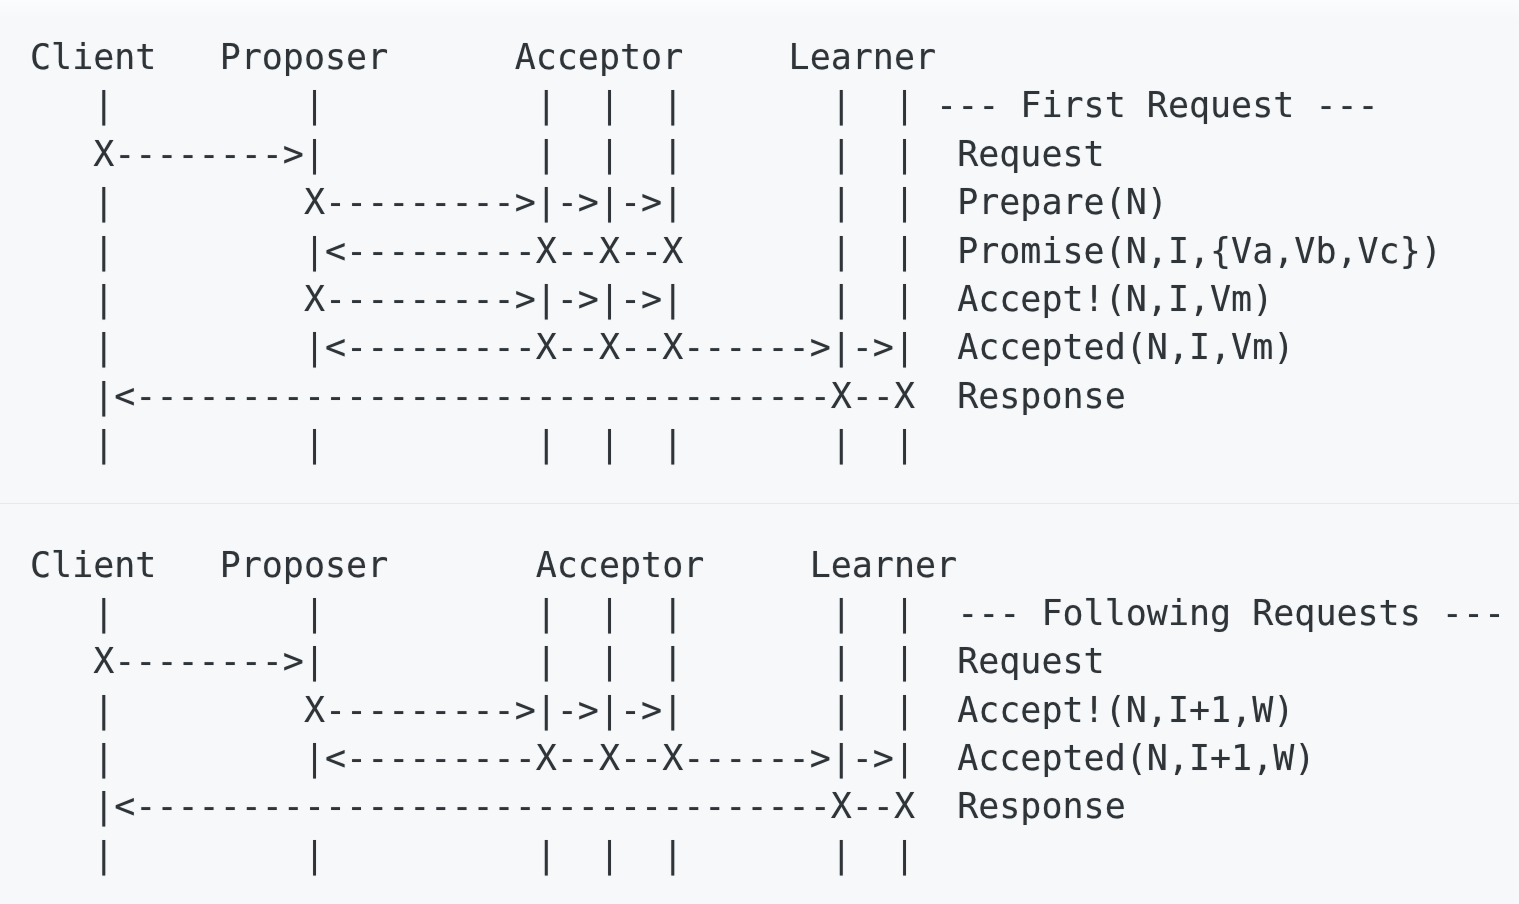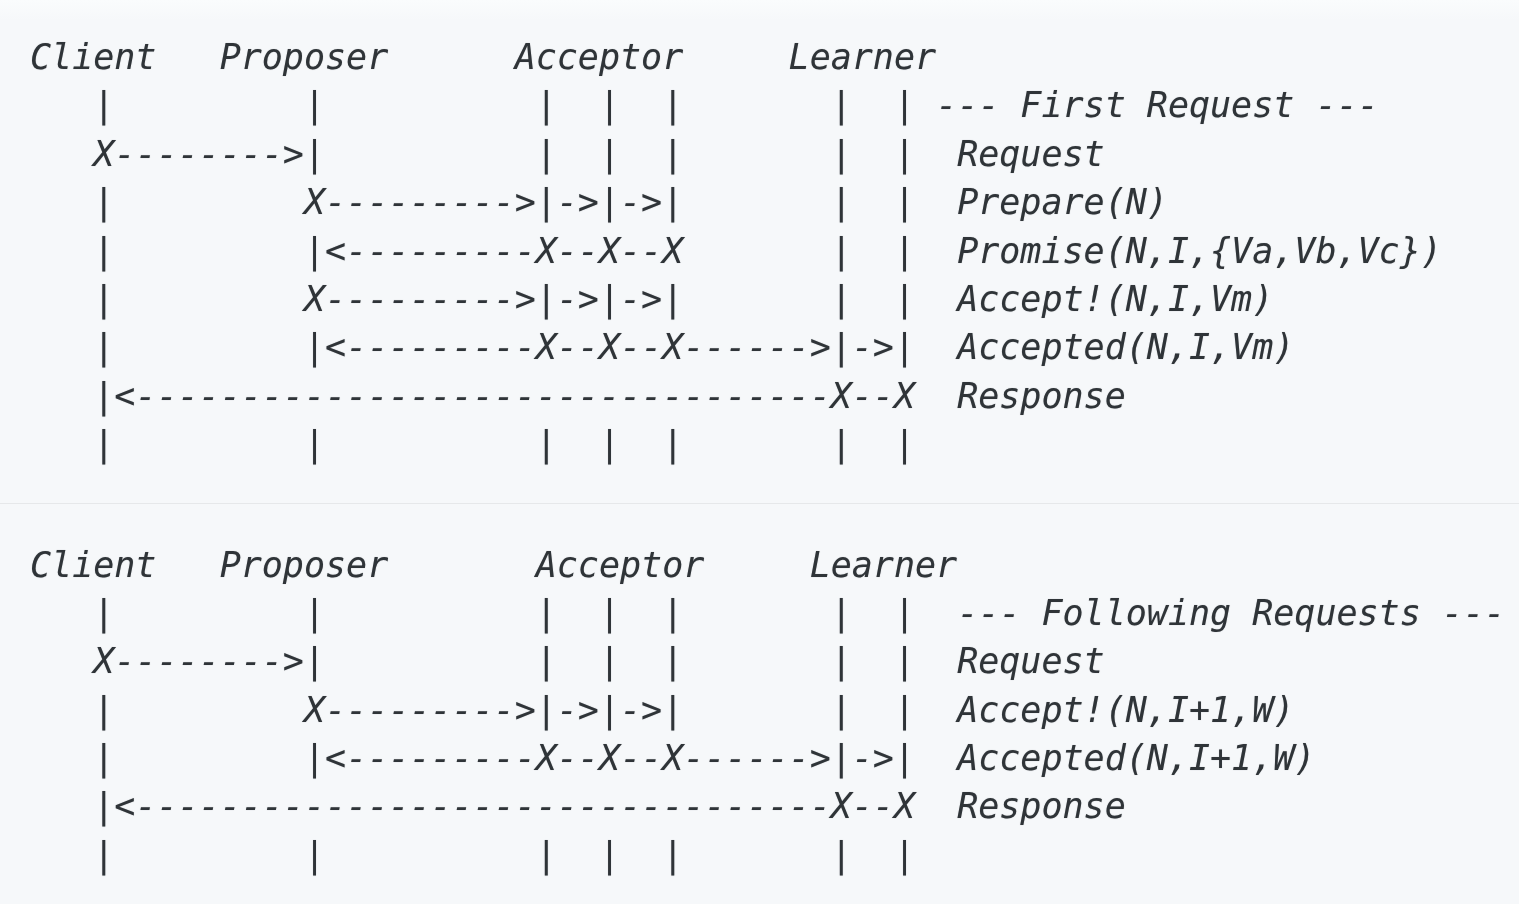"Client Proposer Acceptor Learner" .canvas { font-style: italic -> none }
